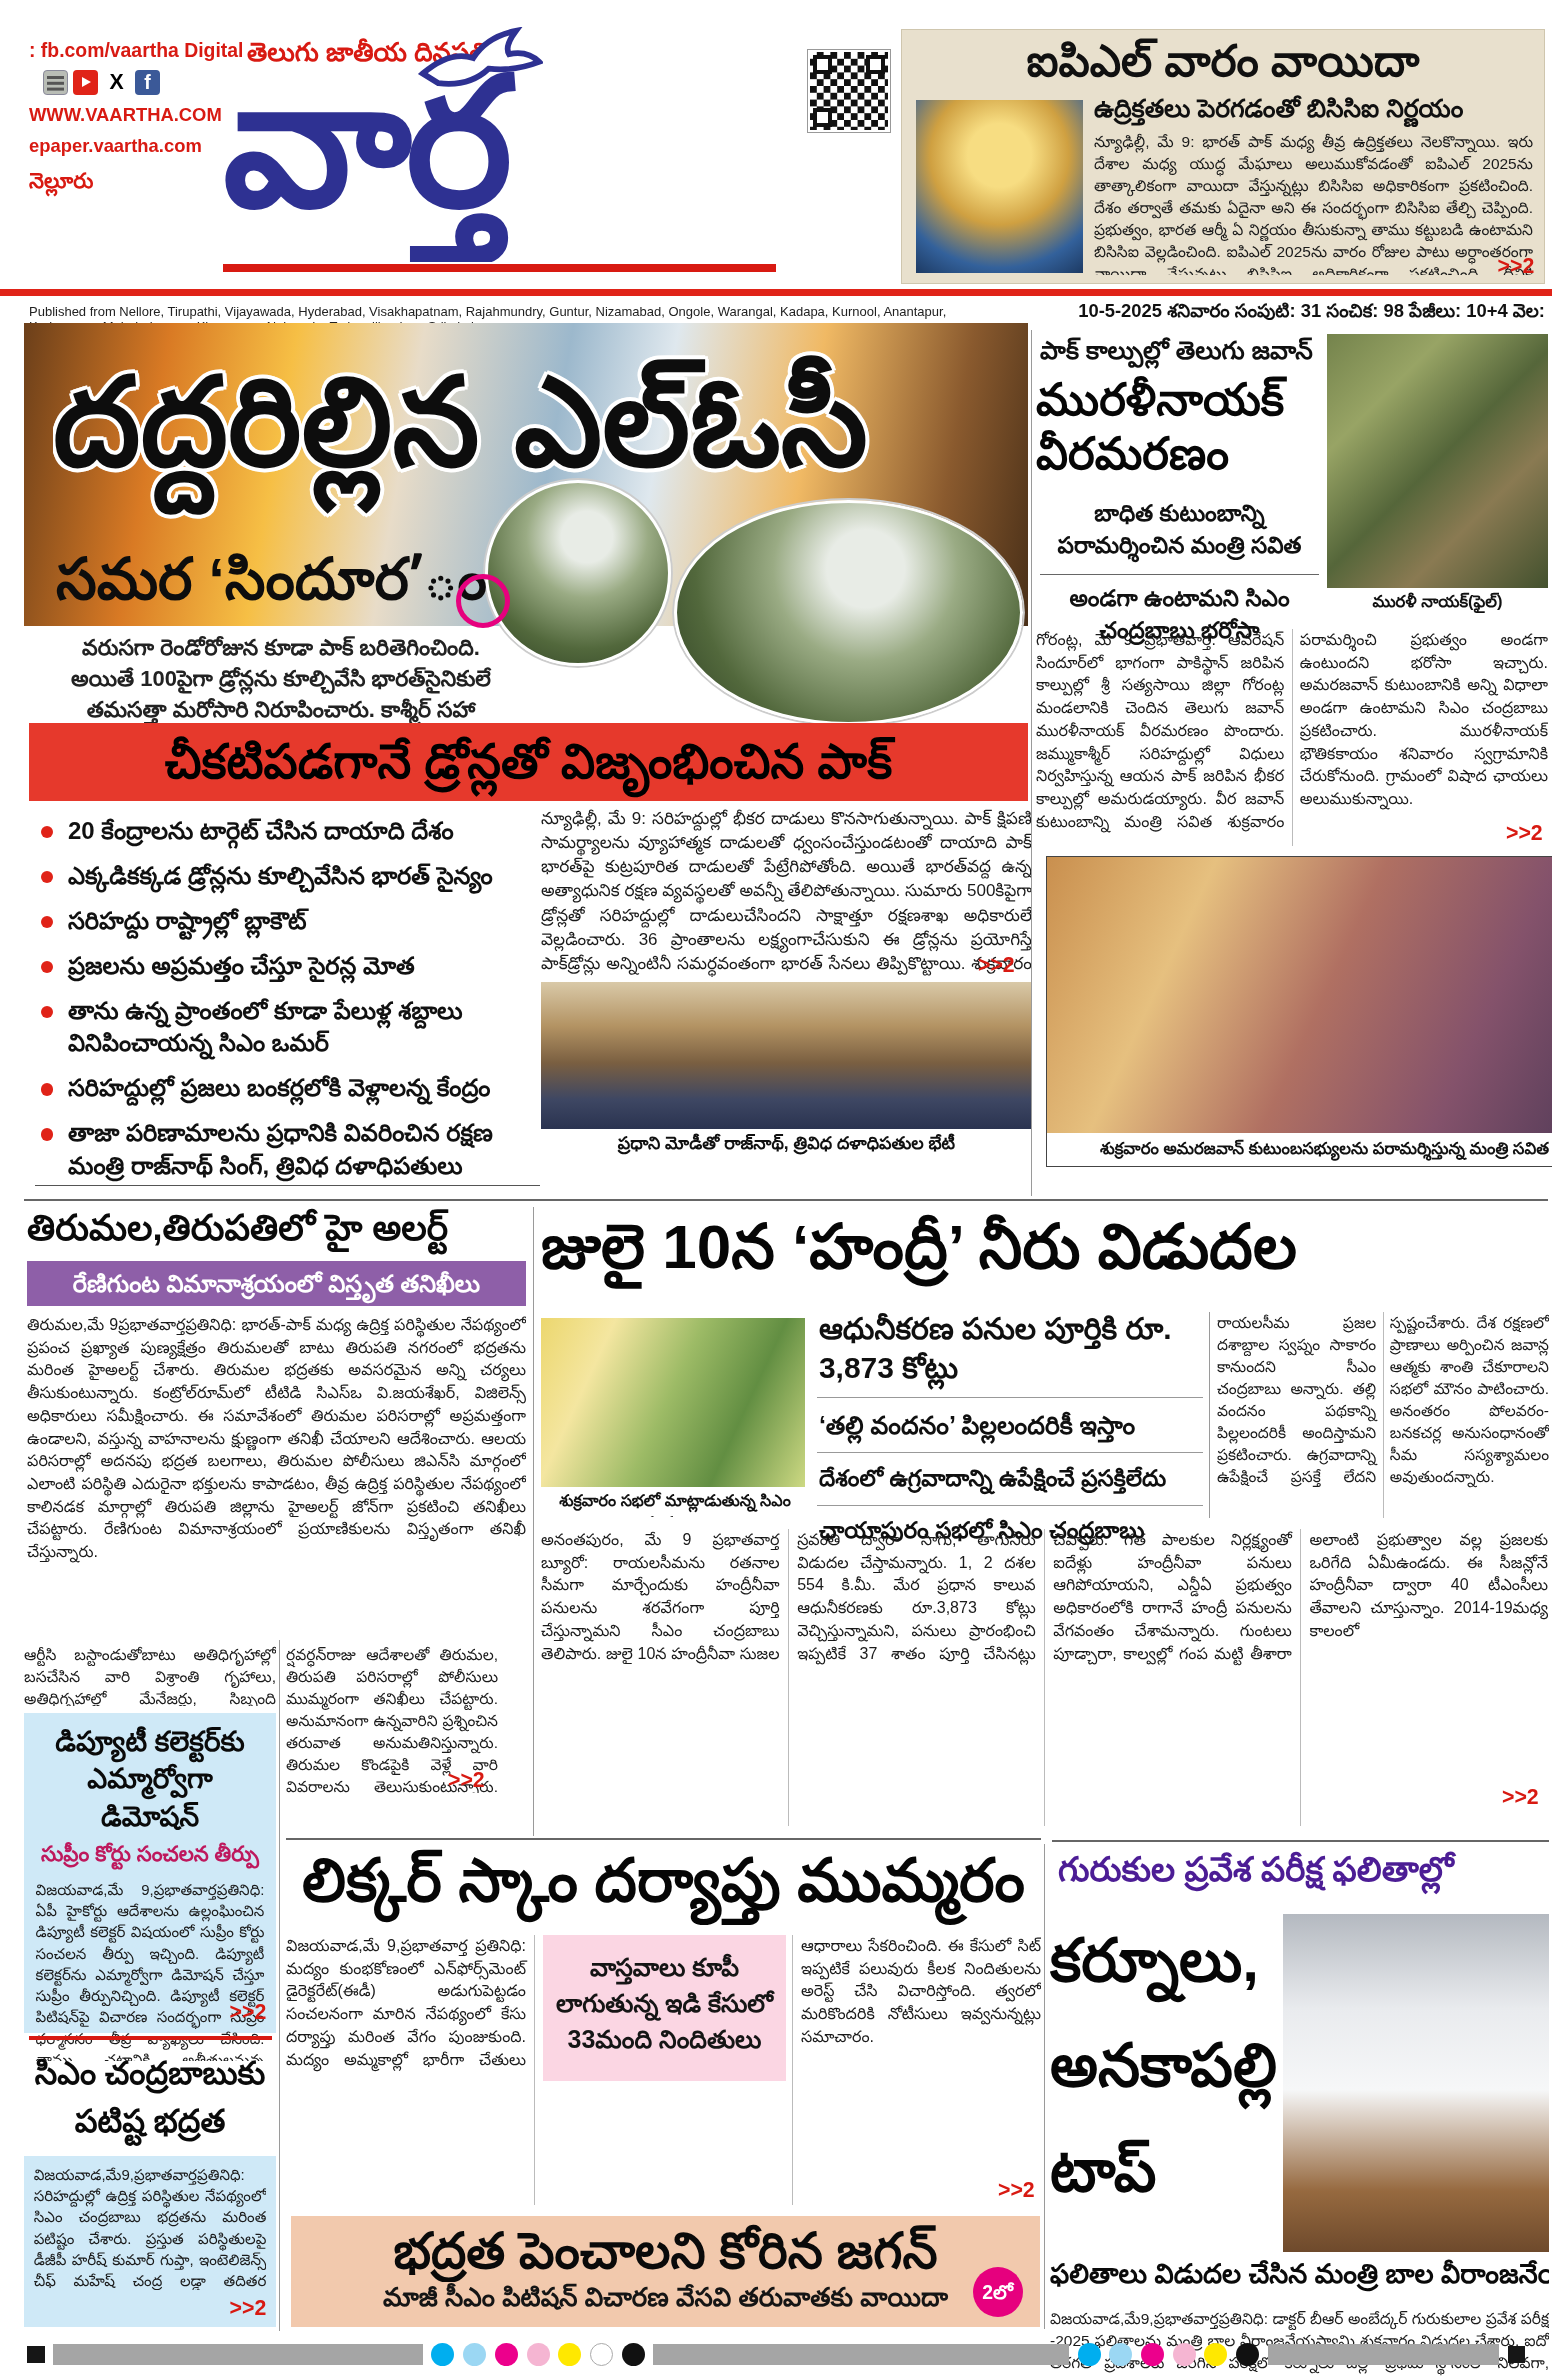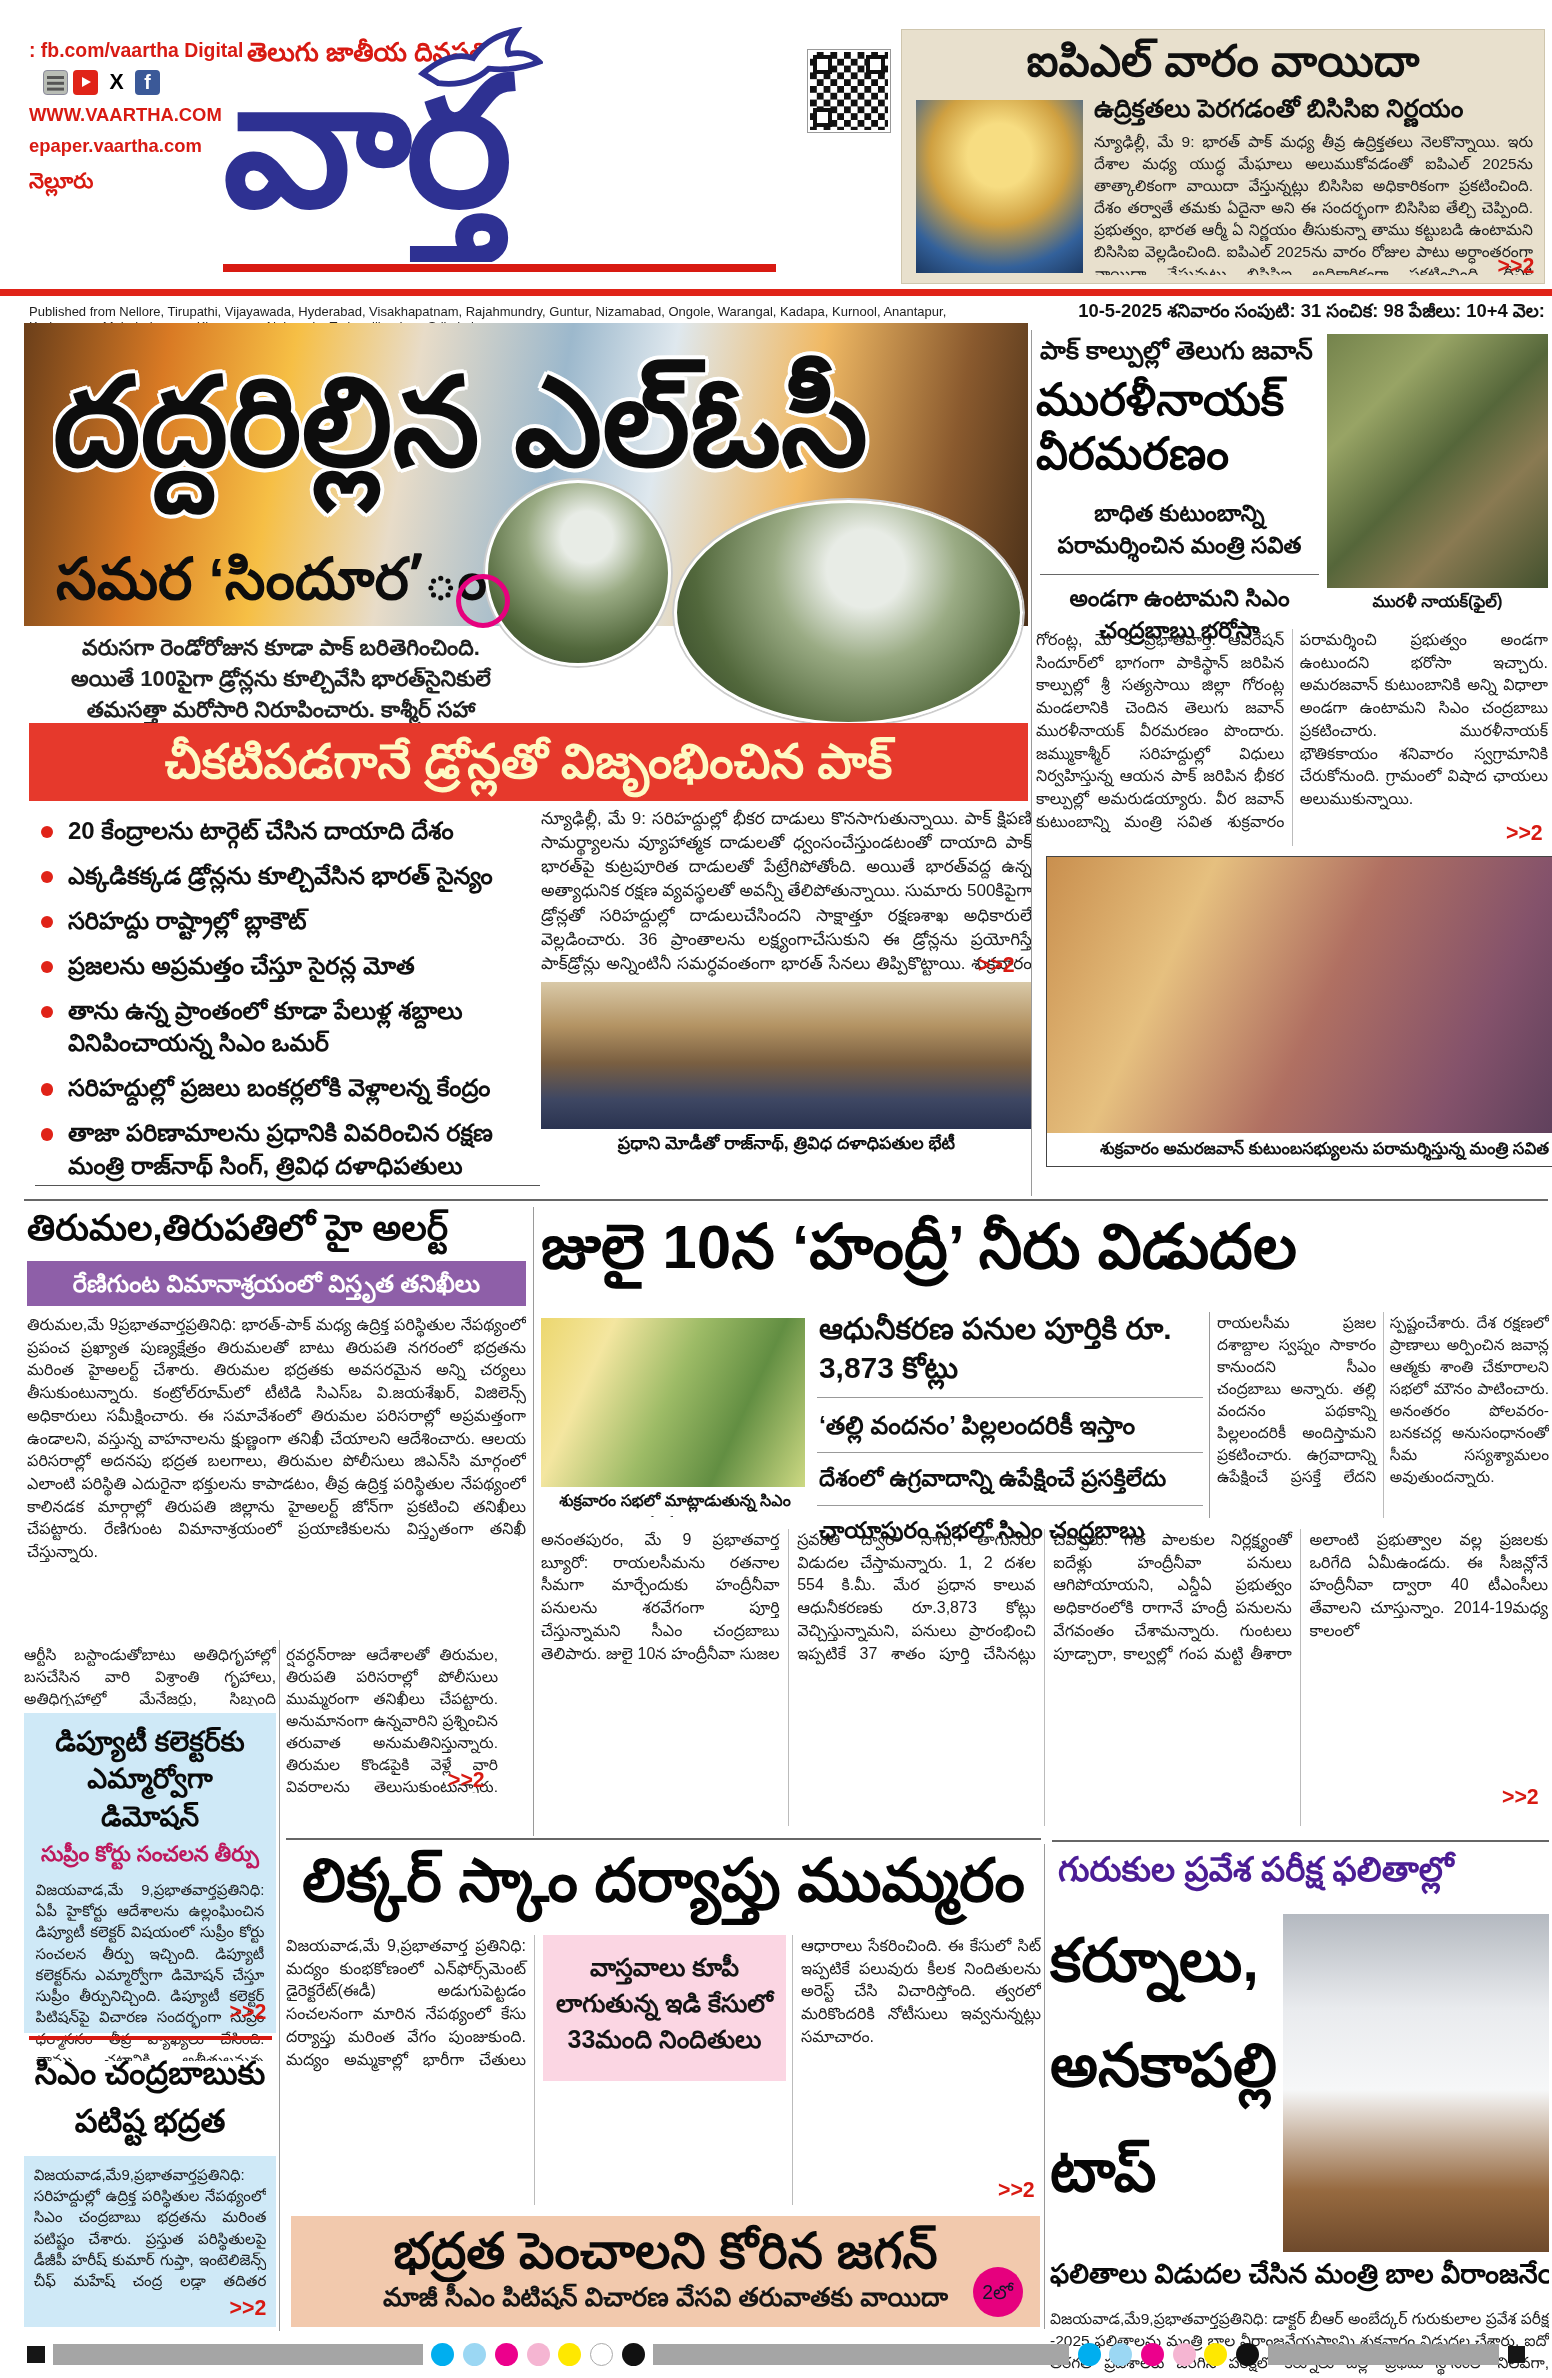"చీకటిపడగానే డ్రోన్లతో విజృంభించిన పాక్" div.abs { color: #fef9c3 -> #000000 }
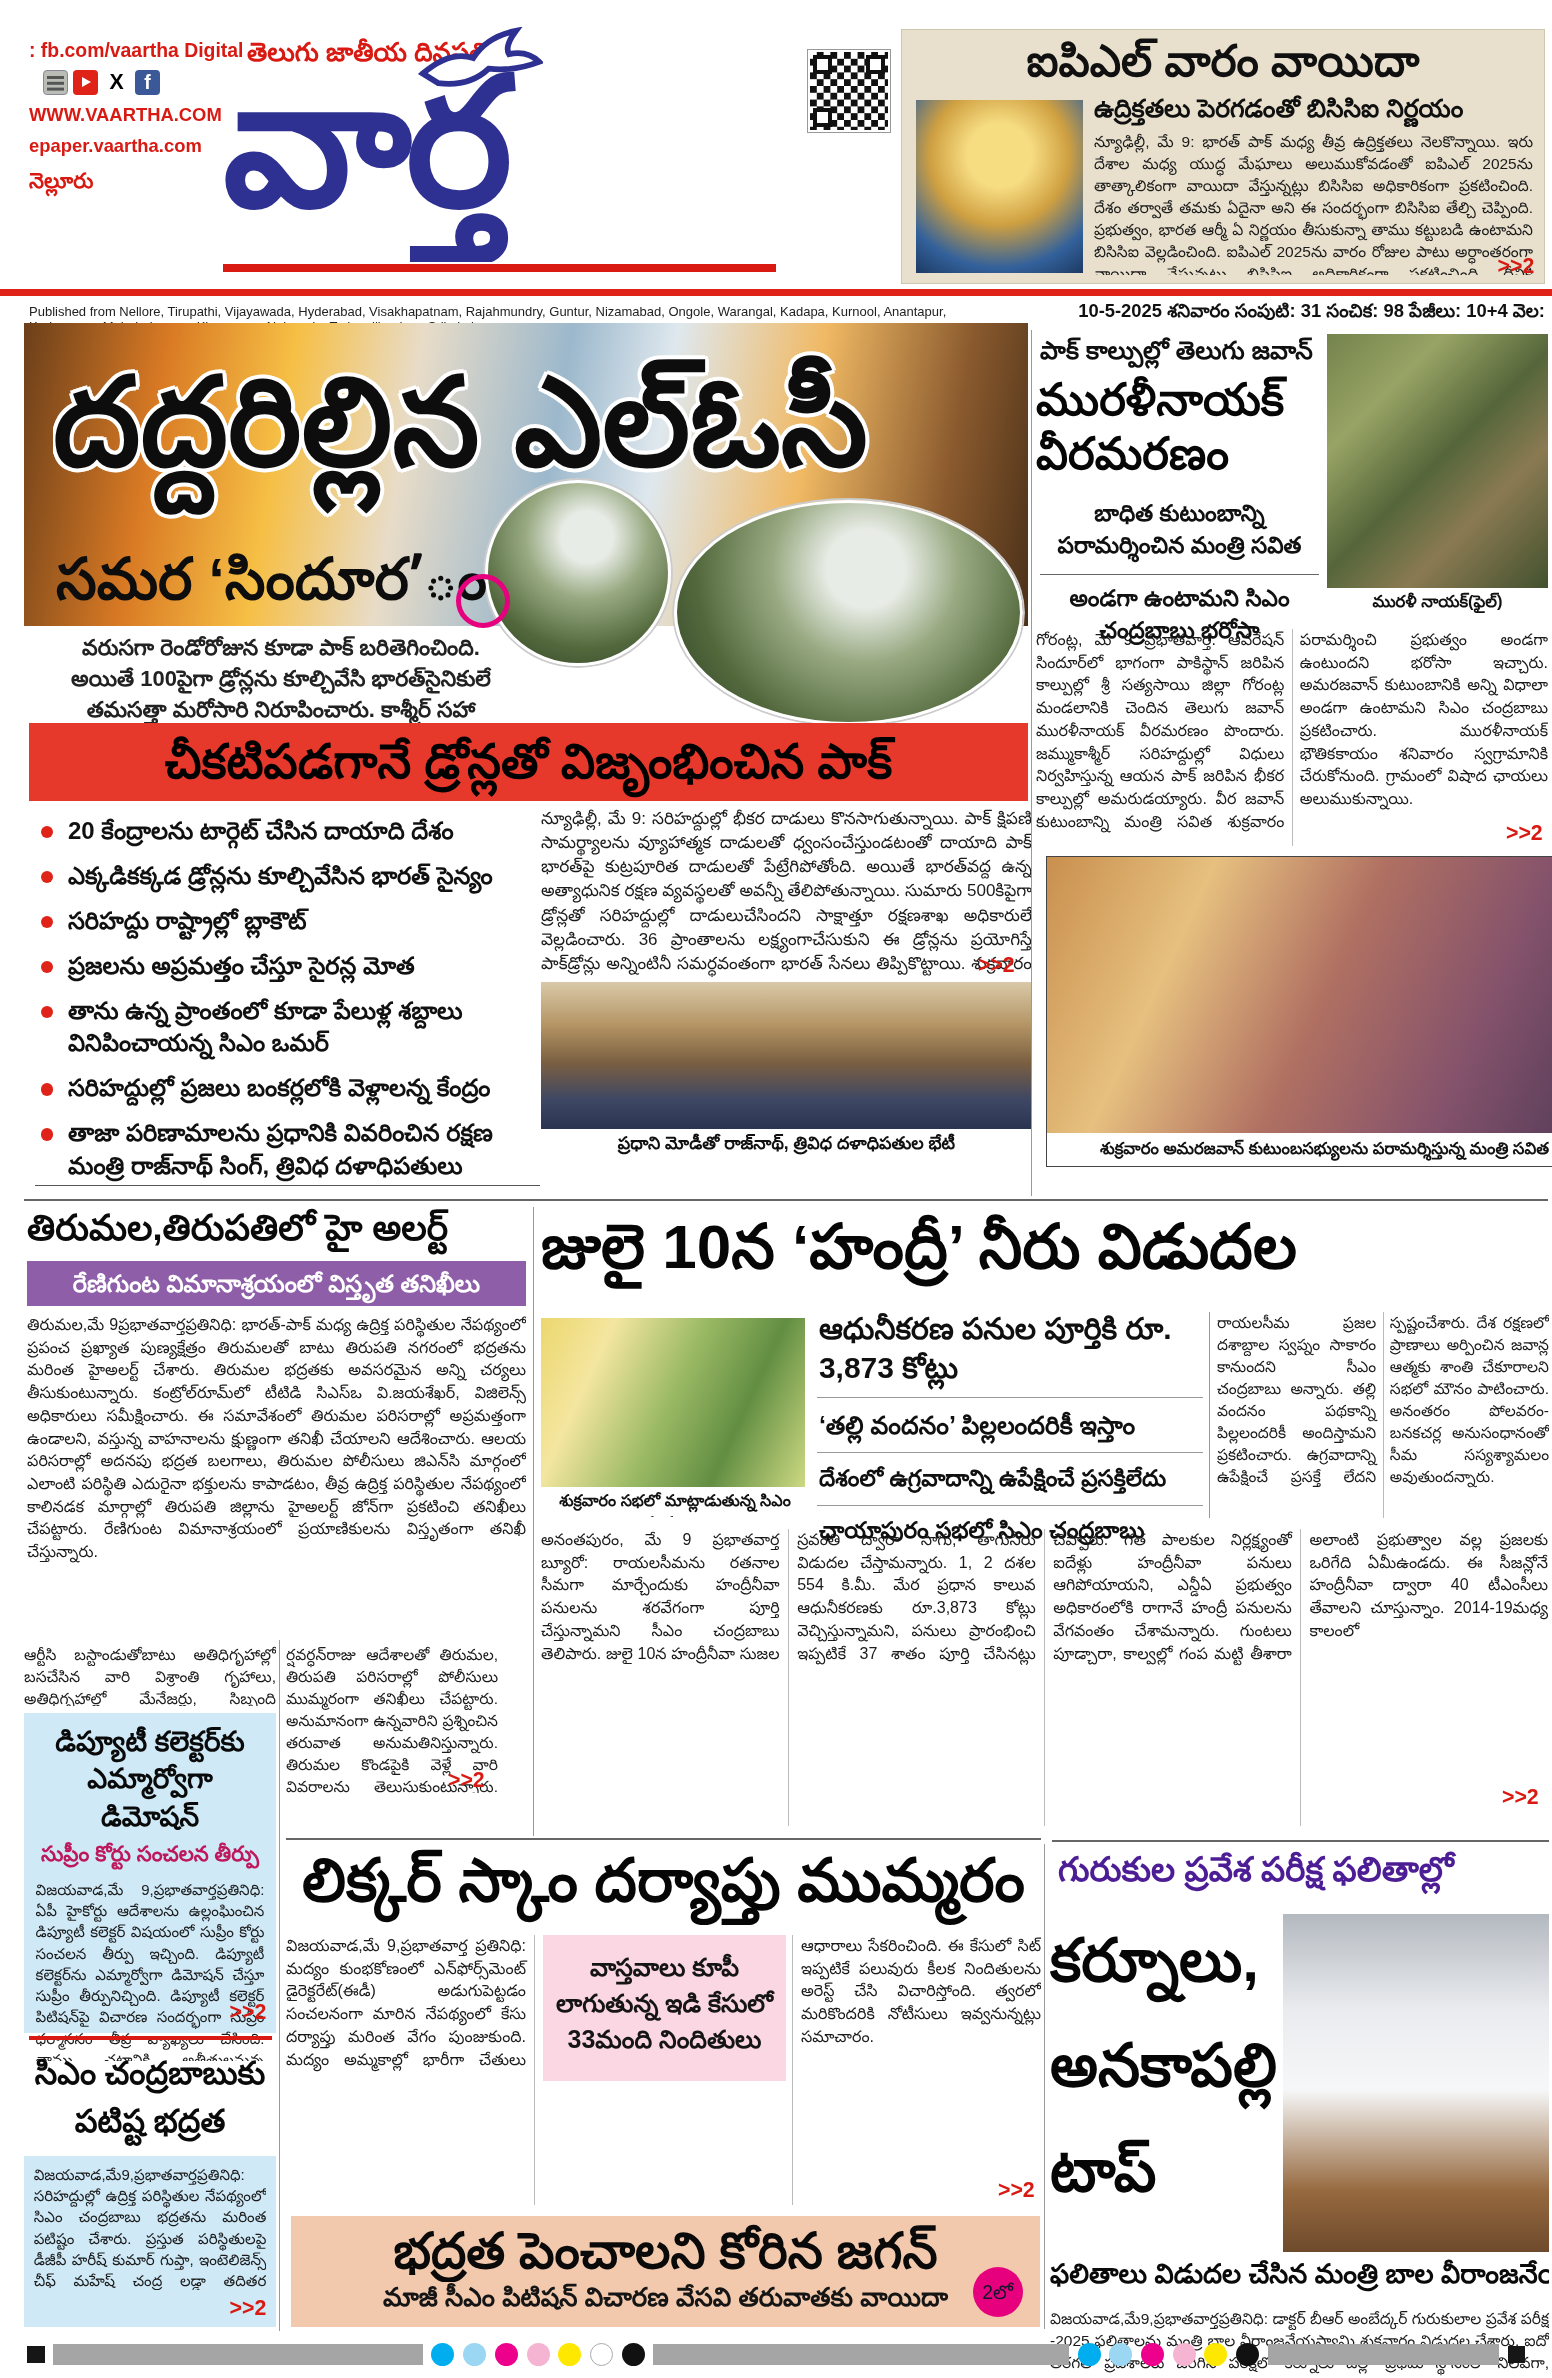"2లో" div.abs { color: #0f172a -> #ffffff; font-weight: normal -> bold }
